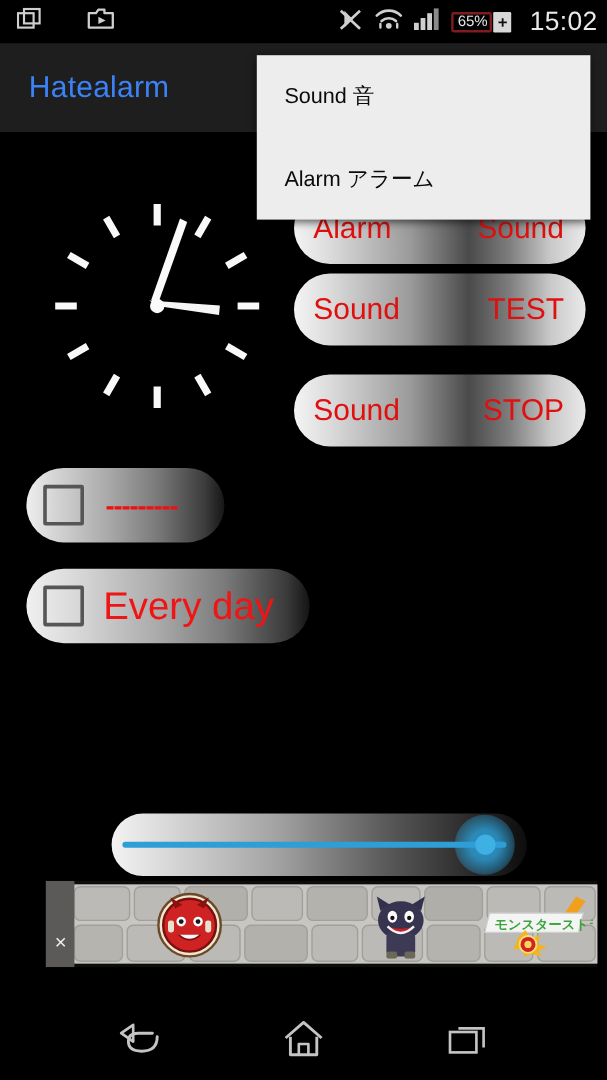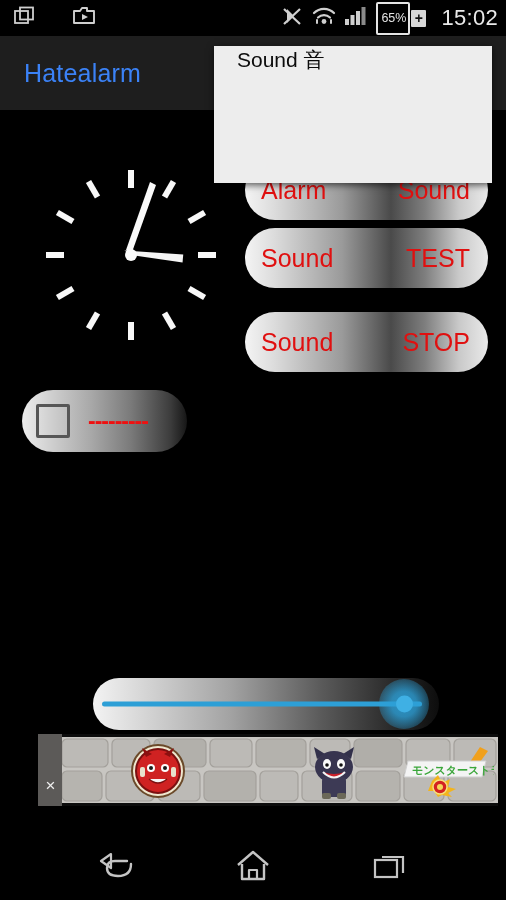"65%" .batt-body { align-items: center -> flex-end; border: 2px solid #e5e5e5 -> 2px solid #7f1d1d; height: 33px -> 17px }
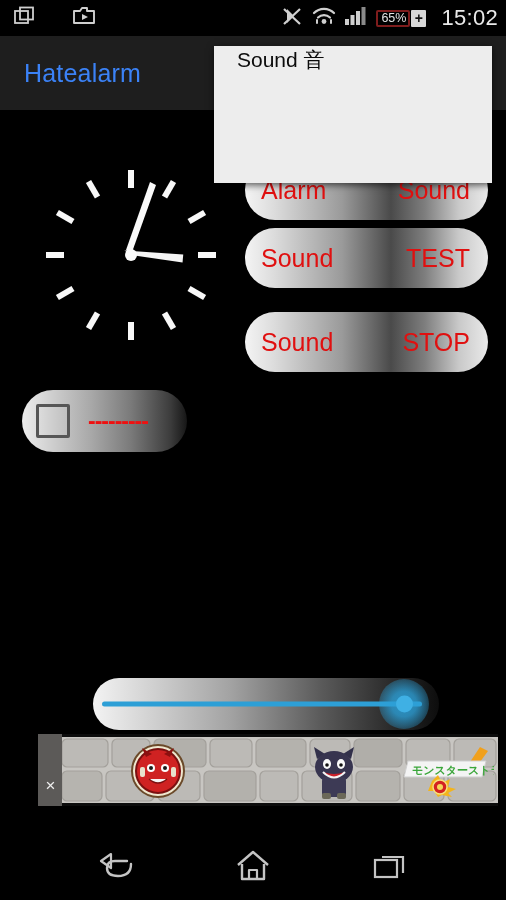"Sound 音" .menu-item { align-items: none -> center; font-size: 21px -> 18px }
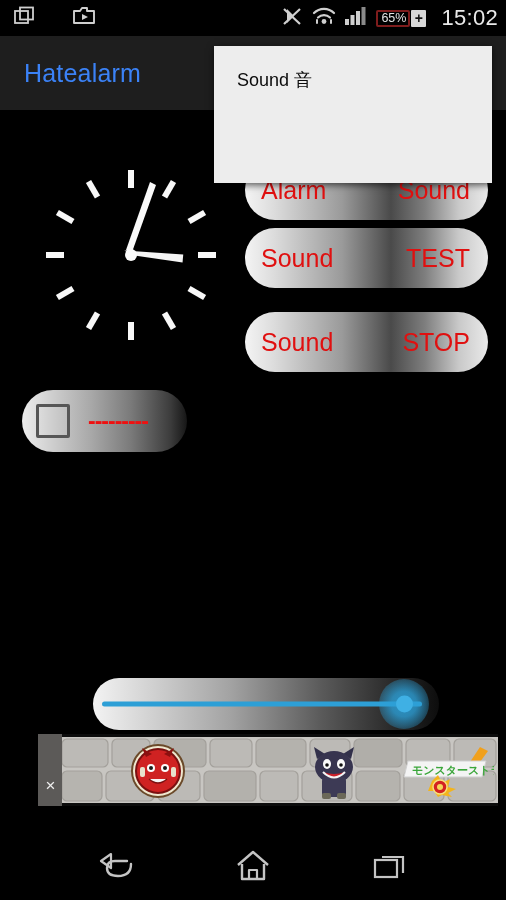"Alarm アラーム" div.menu-item { html: none -> <div> <span>Alarm アラーム</span> </div> }
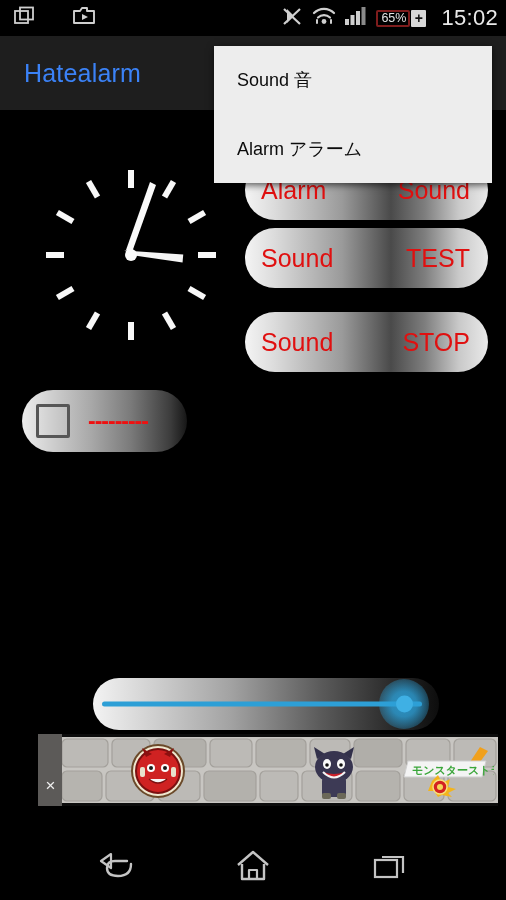"Every day" div.check-row { html: none -> <div> <span></span> <span>Every day</span> </div> }
